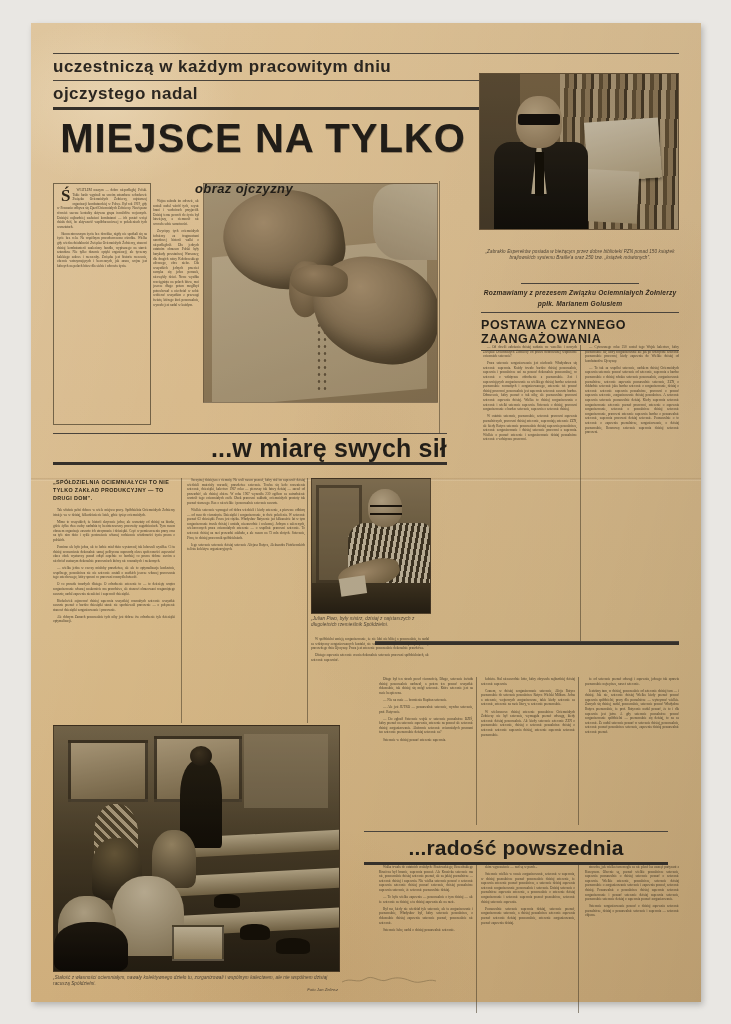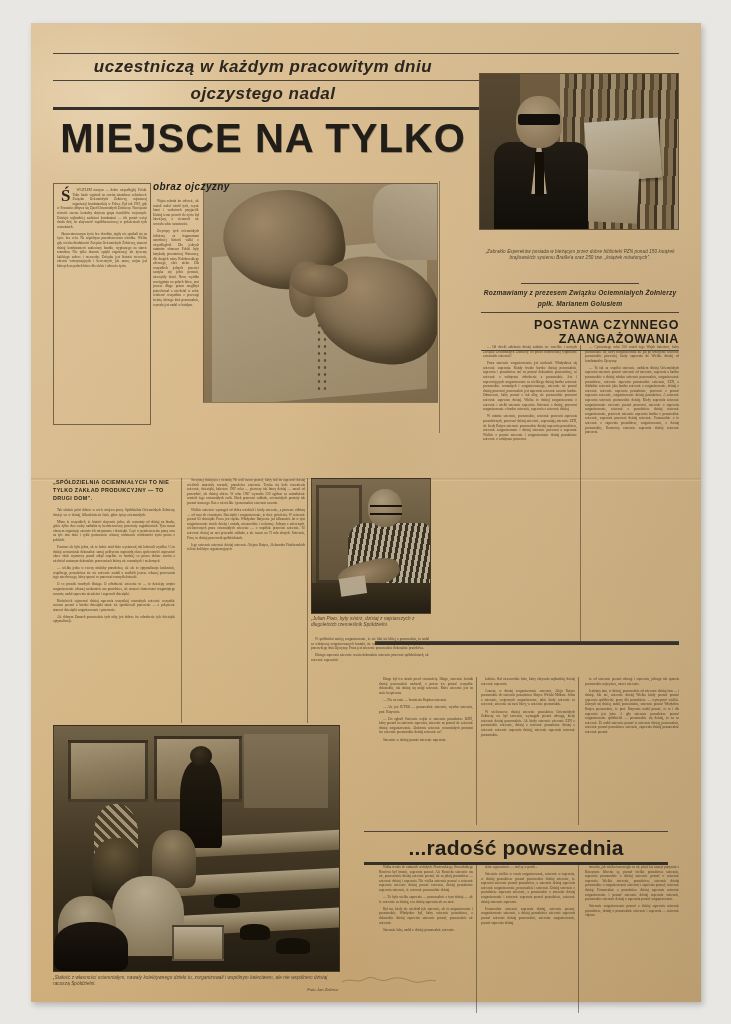"uczestniczą w każdym pracowitym dniu" #kicker-line-1, #kicker-line-2 { font-style: italic -> none; text-align: center -> left }
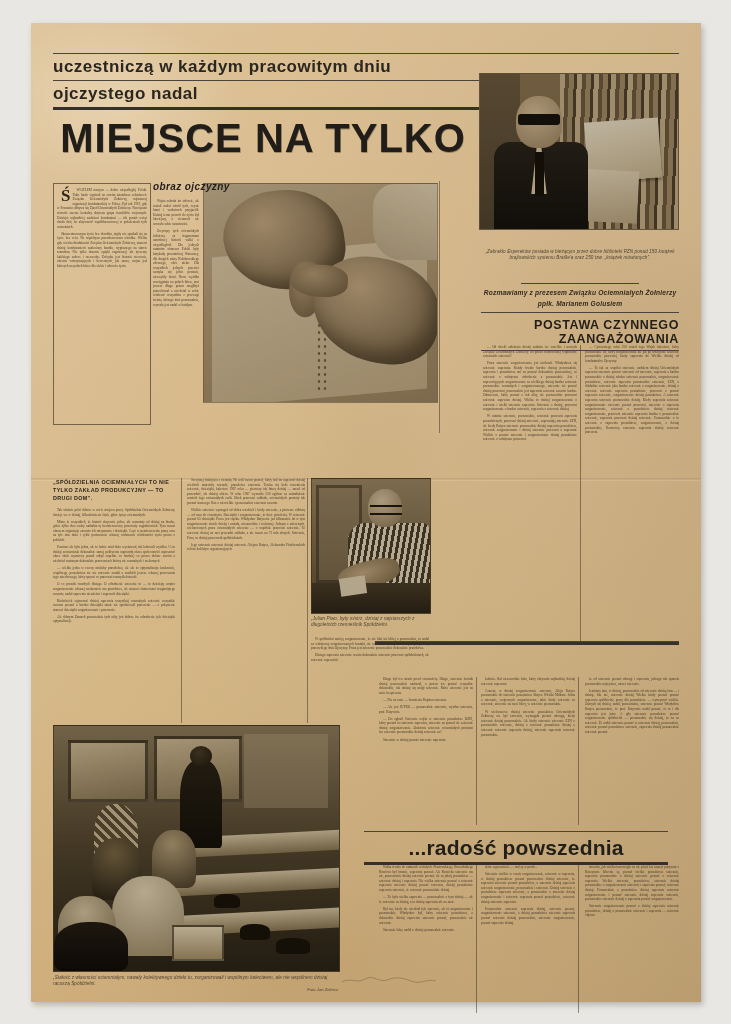"obraz ojczyzny" div.section-head { font-size: 10px -> 13px; margin-left: none -> 42px }
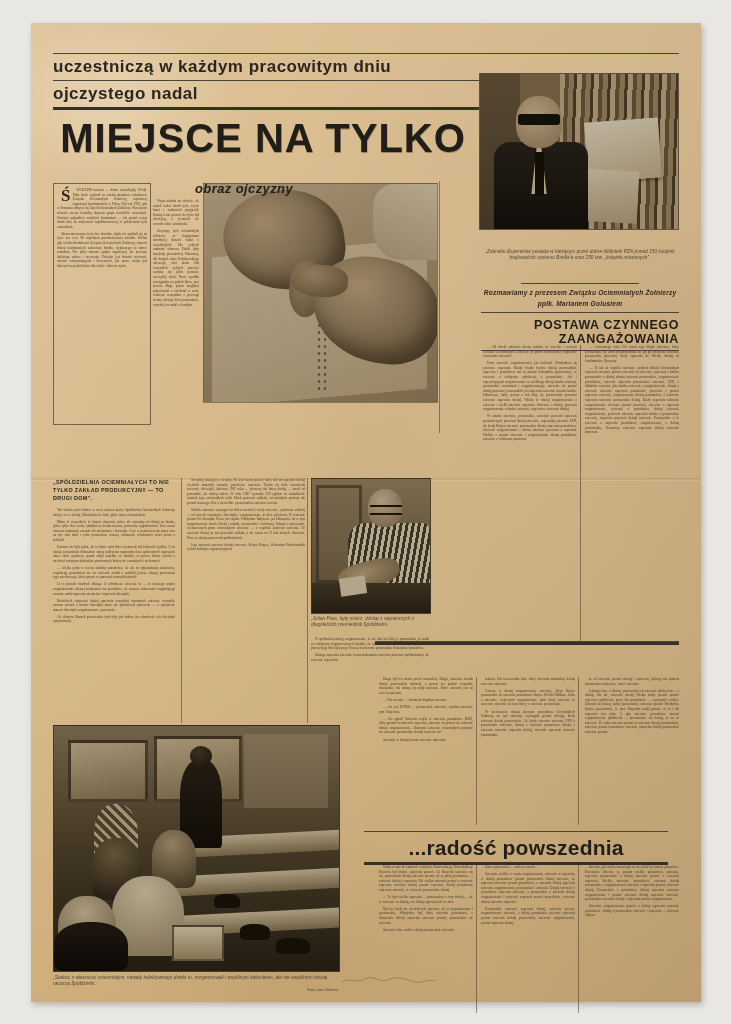"POSTAWA CZYNNEGO ZAANGAŻOWANIA" #head-postawa { text-align: right -> left }
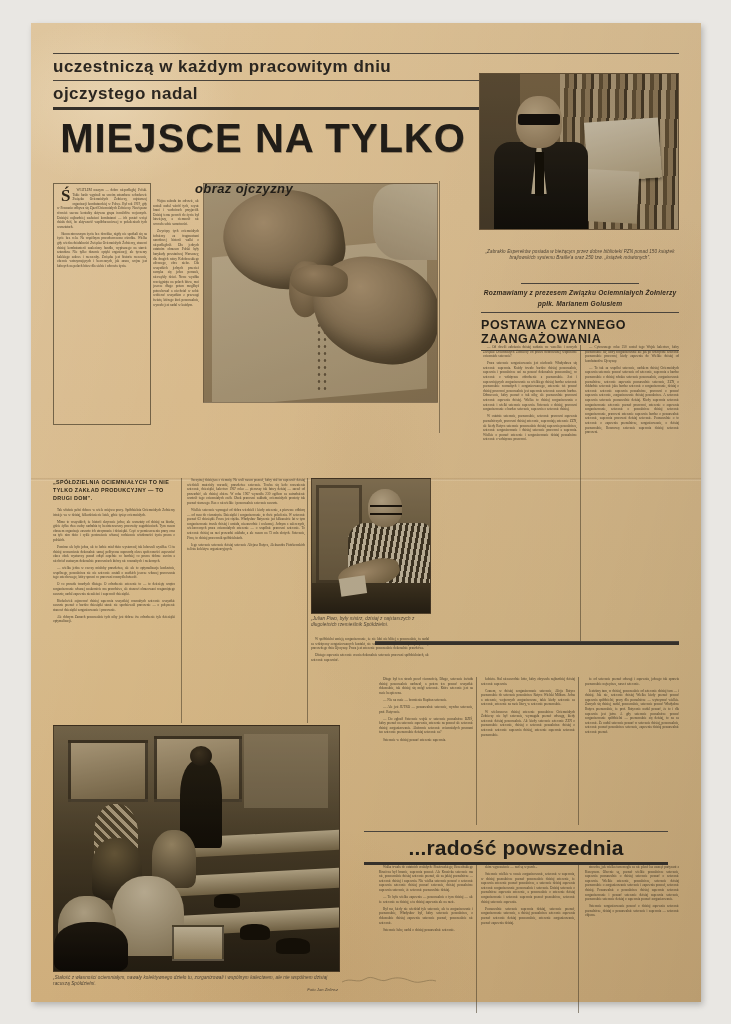"...w miarę swych sił" div { html: none -> <div> <div></div> <div>...w miarę swych sił</div> <div></div> </div> }
